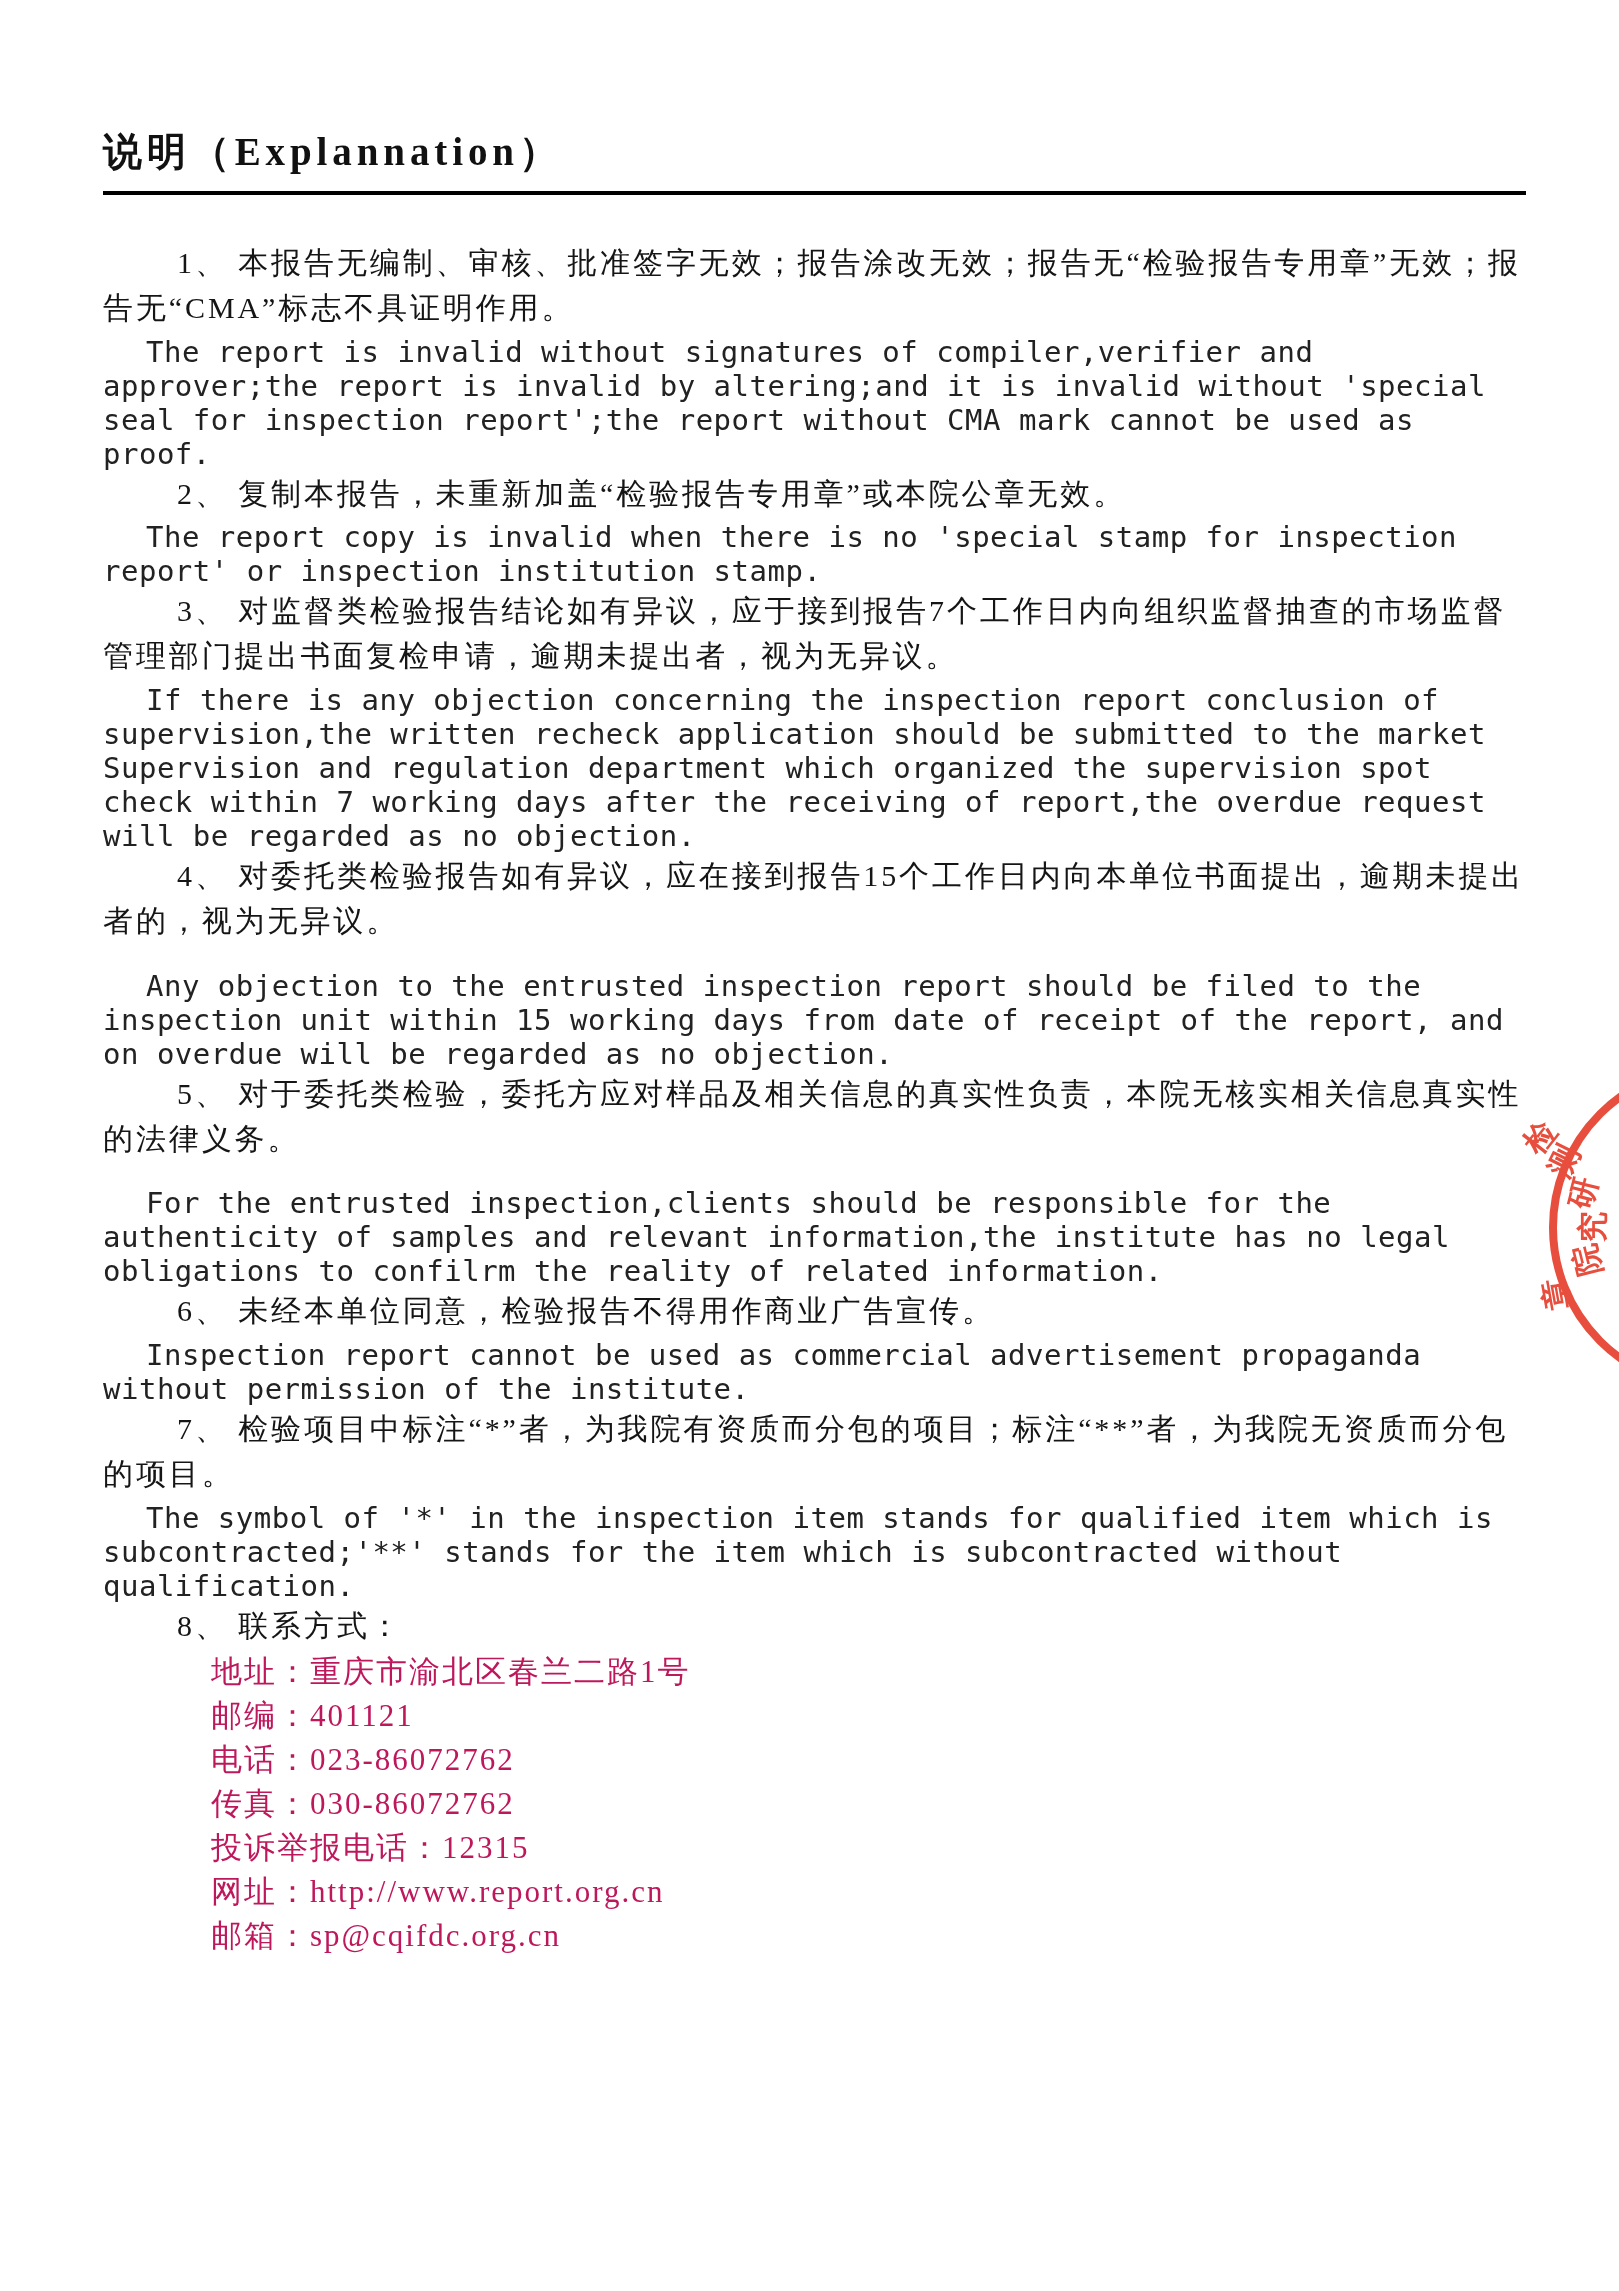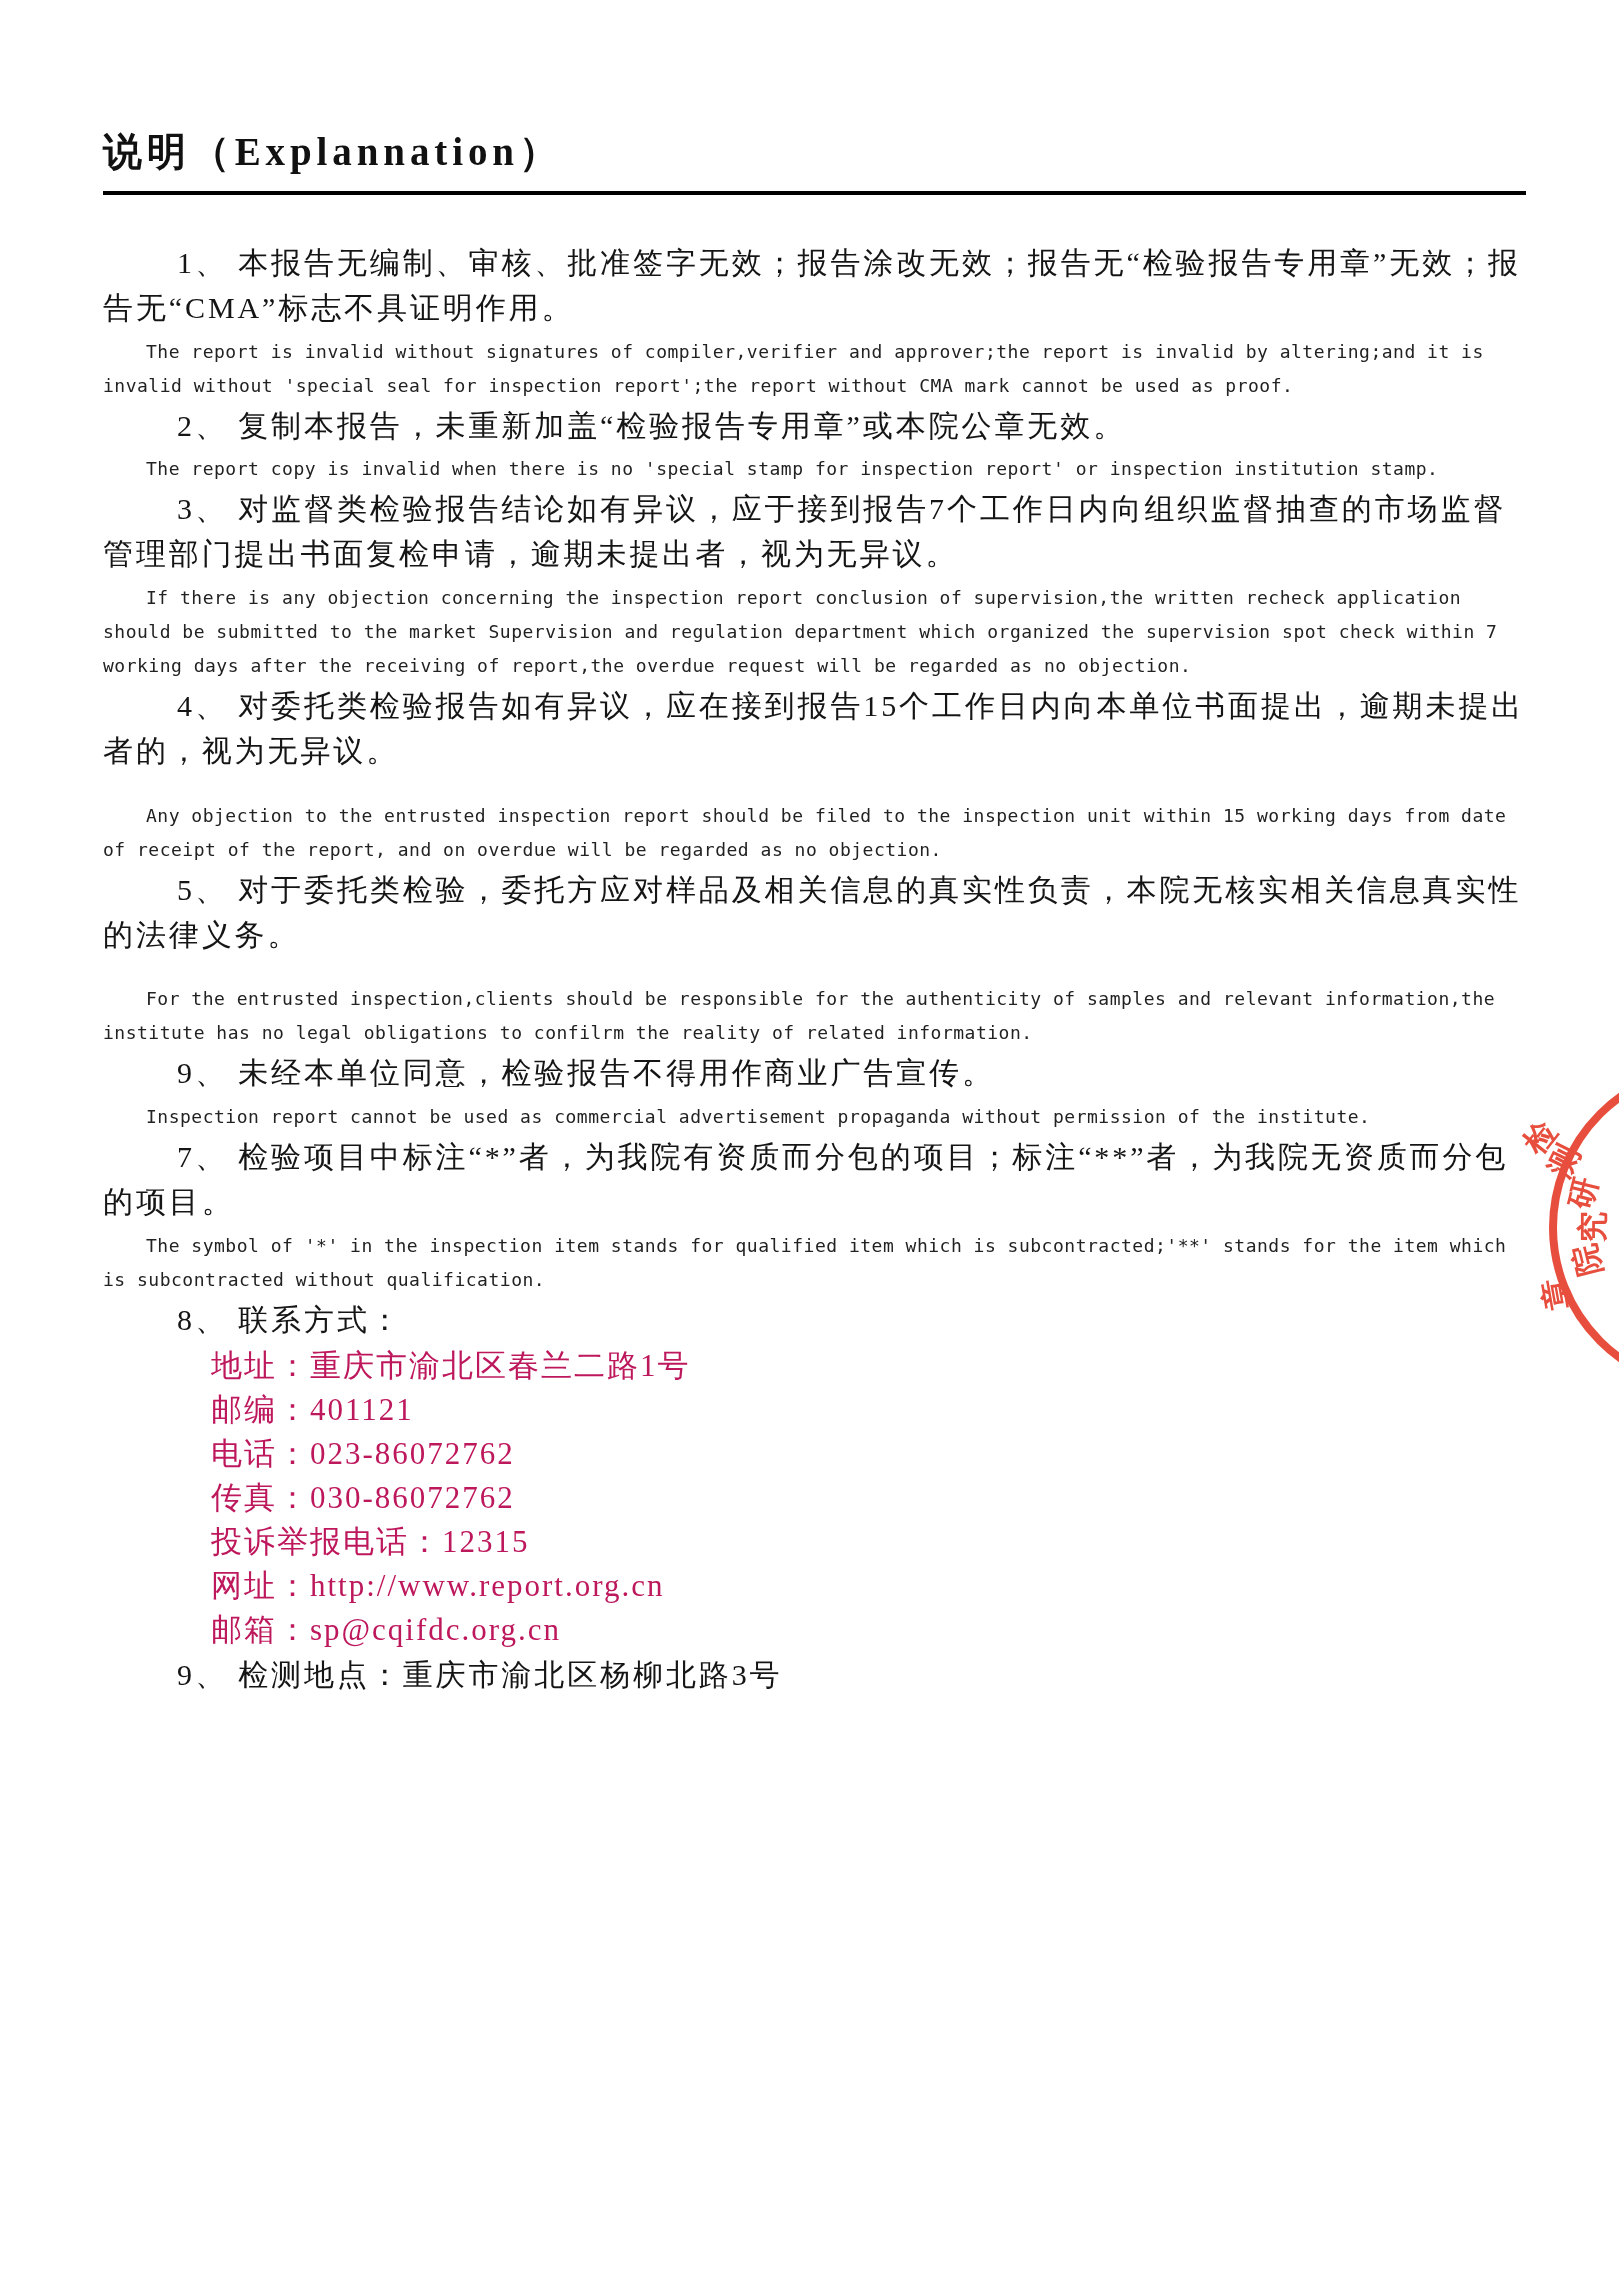"The report is invalid without" .en { font-size: 18px -> 29px }
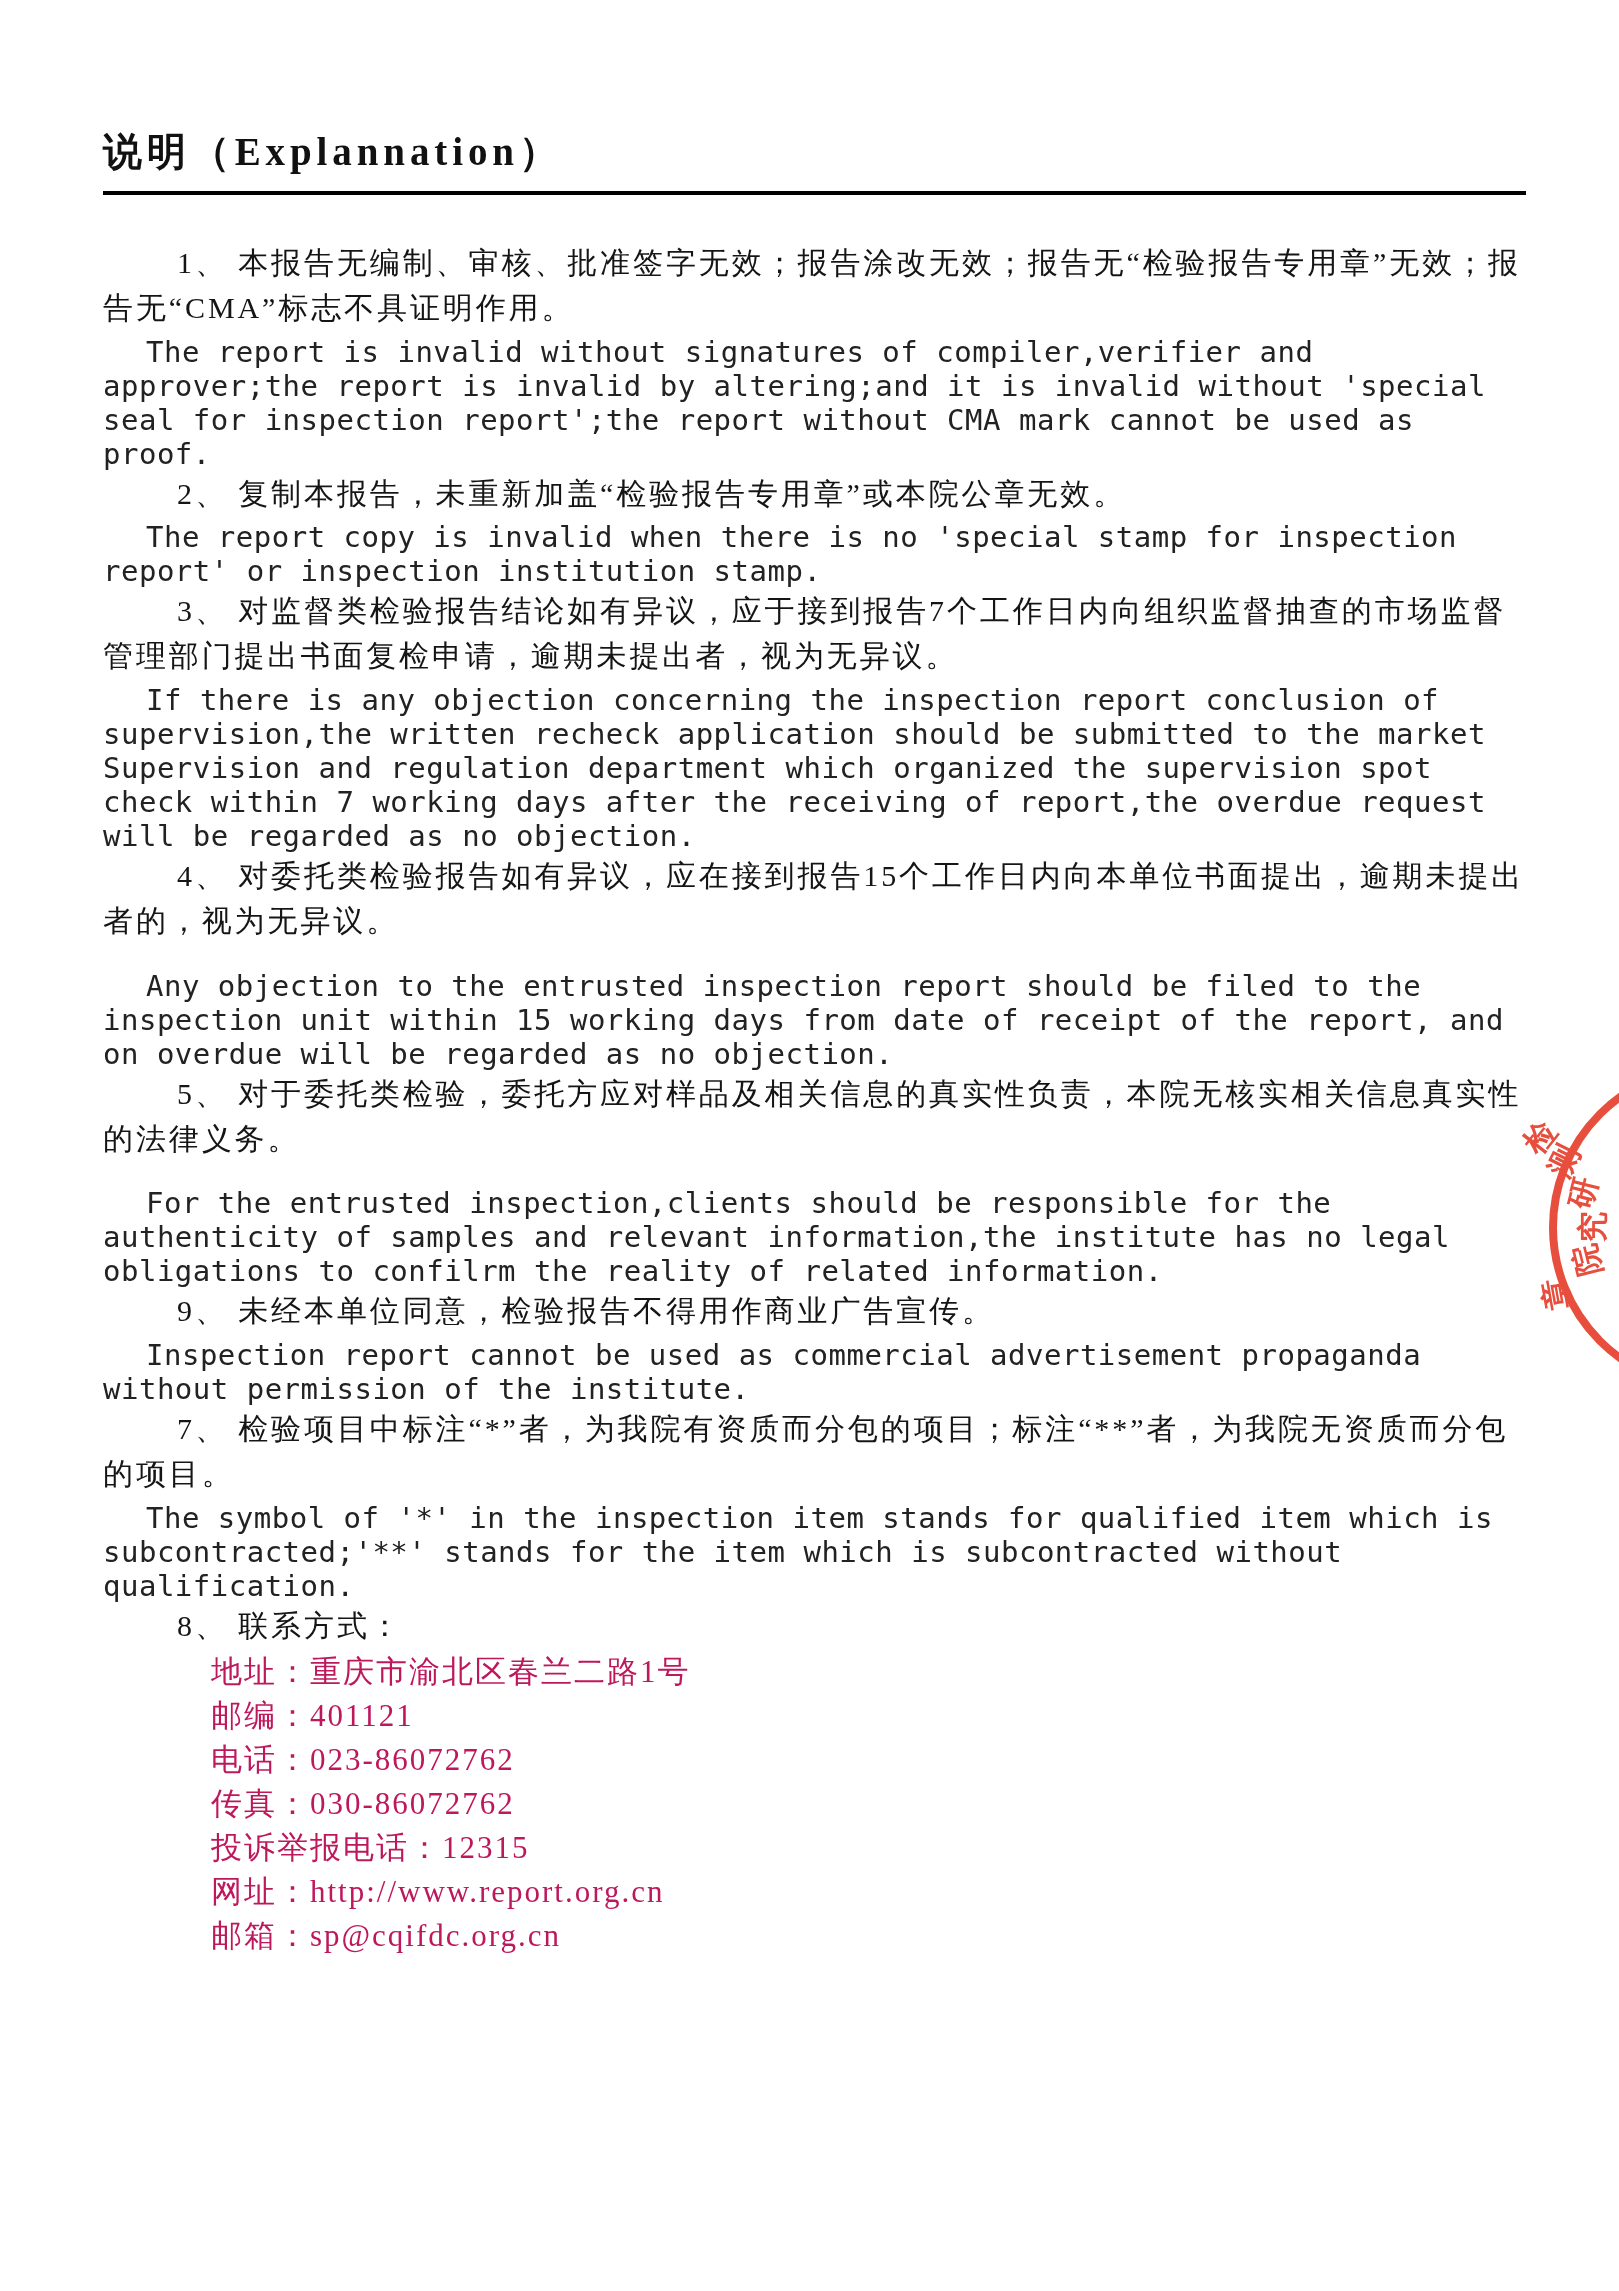"9、 未经本单位同意，检验报告不得用作商业广告宣传。" p.zh { text: 9 -> 6 }
